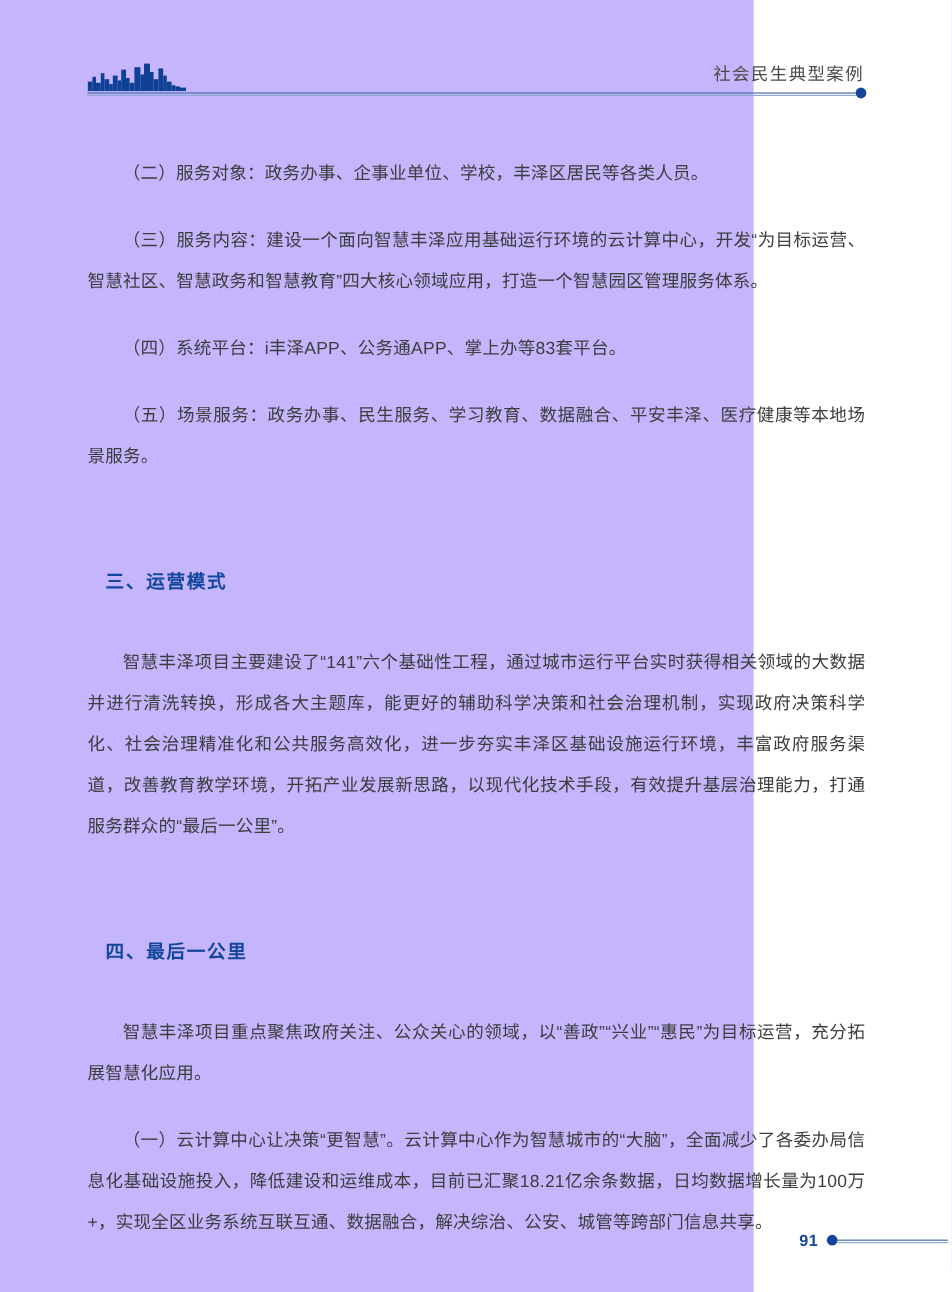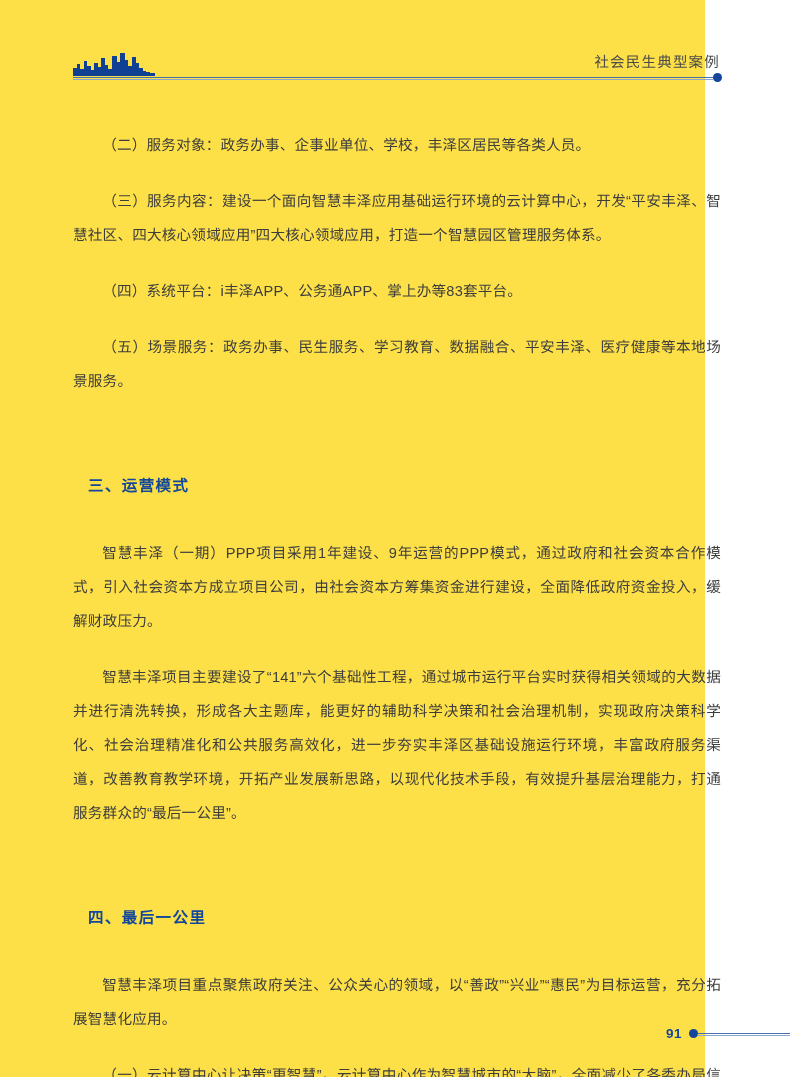"社会民生典型案例" .page { background: #fde047 -> #c4b5fd; width: 705px -> 628px }
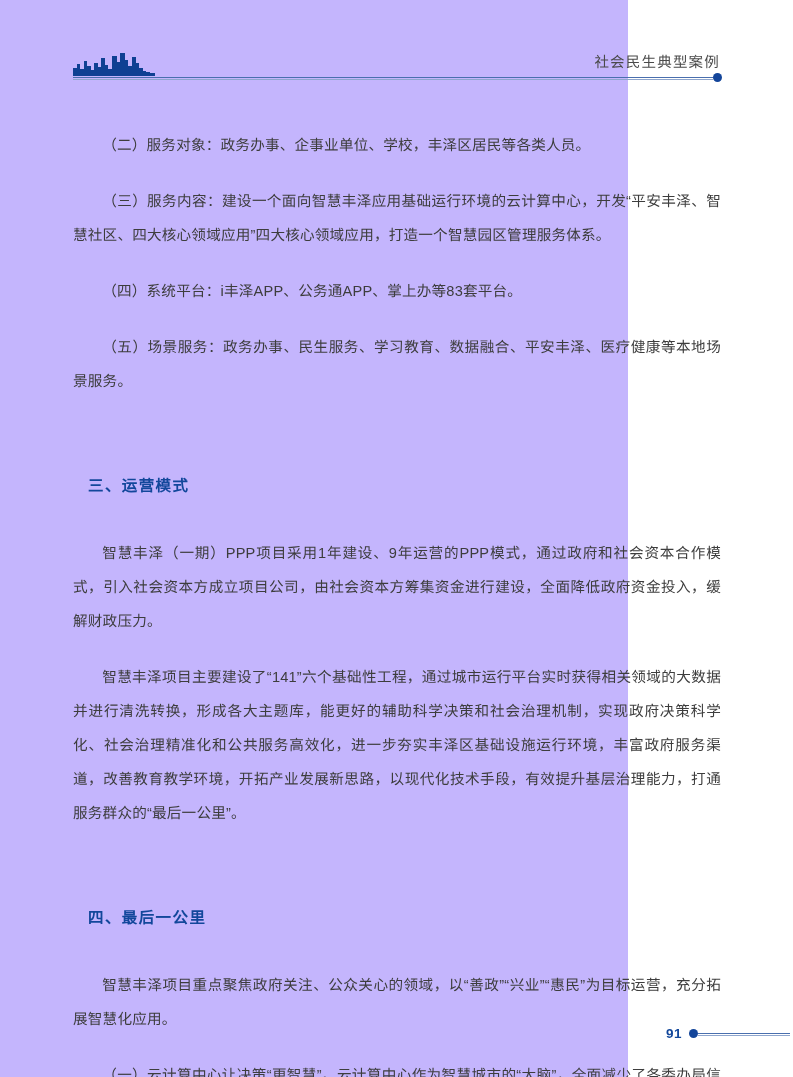"（三）服务内容：建设一个面向智慧丰泽应用基础运行环境的云计算中心，开发“平安丰泽" p.body-text { text: 平安丰泽、智慧社区、四大核心领域应用 -> 为目标运营、智慧社区、智慧政务和智慧教育 }
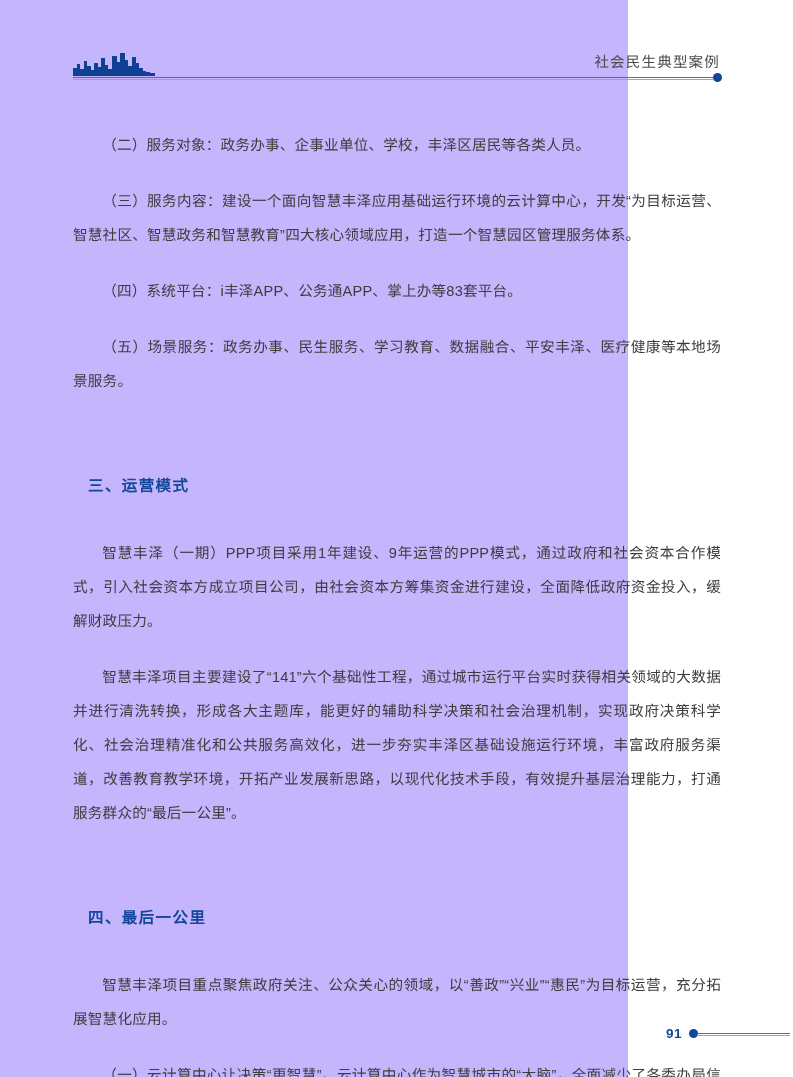"智慧丰泽（一期）PPP项目采用1年建设、9年运营的PPP模式，通过政府和社会资本" p.body-text { html: <p>智慧丰泽（一期）PPP项目采用1年建设、9年运营的PPP模式，通过政府和社会资本合作模式，引入社会资本方成立项目公司，由社会资本方筹集资金进行建设，全面降低政府资金投入，缓解财政压力。</p> -> none }
